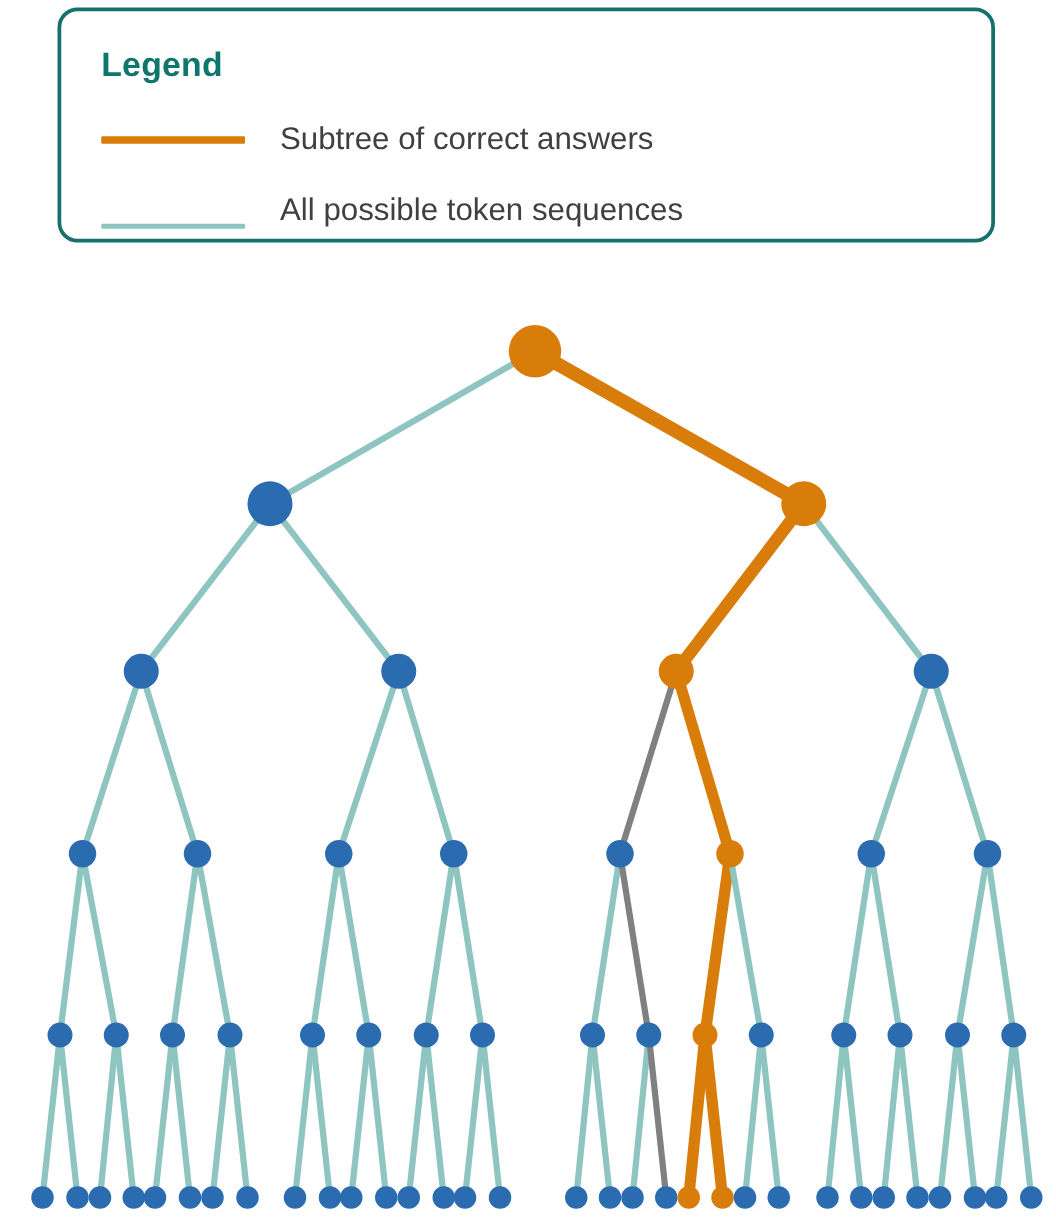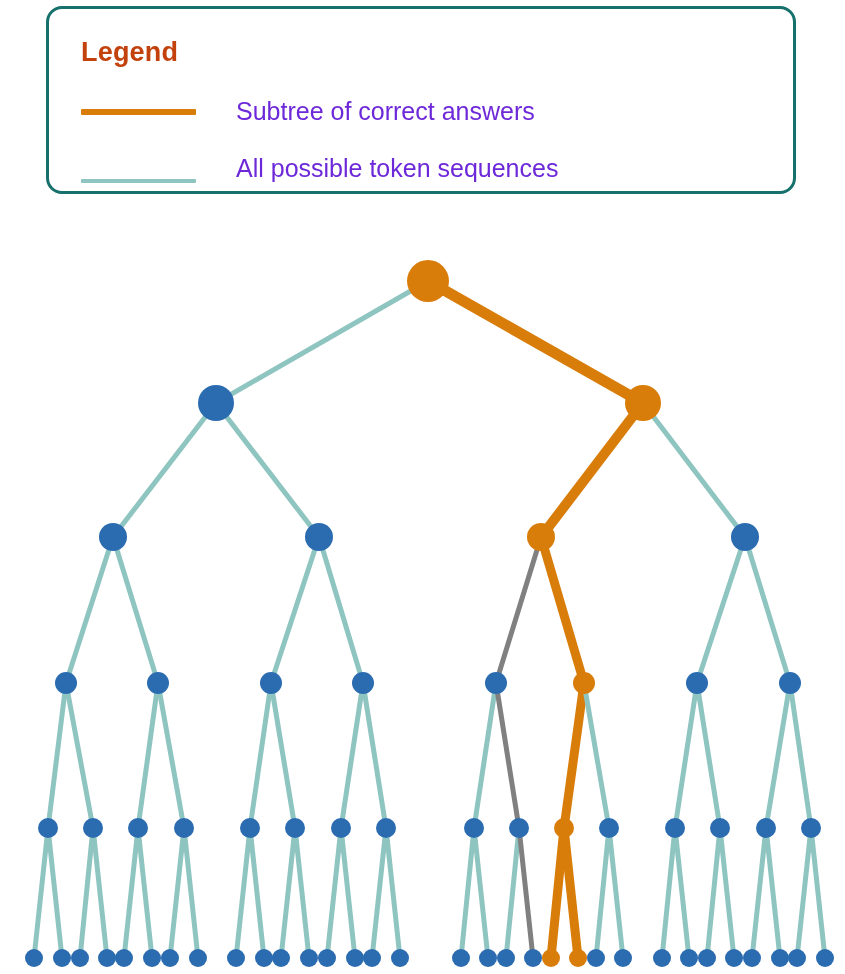"Legend" .legend-title { color: #c2410c -> #0f766e }
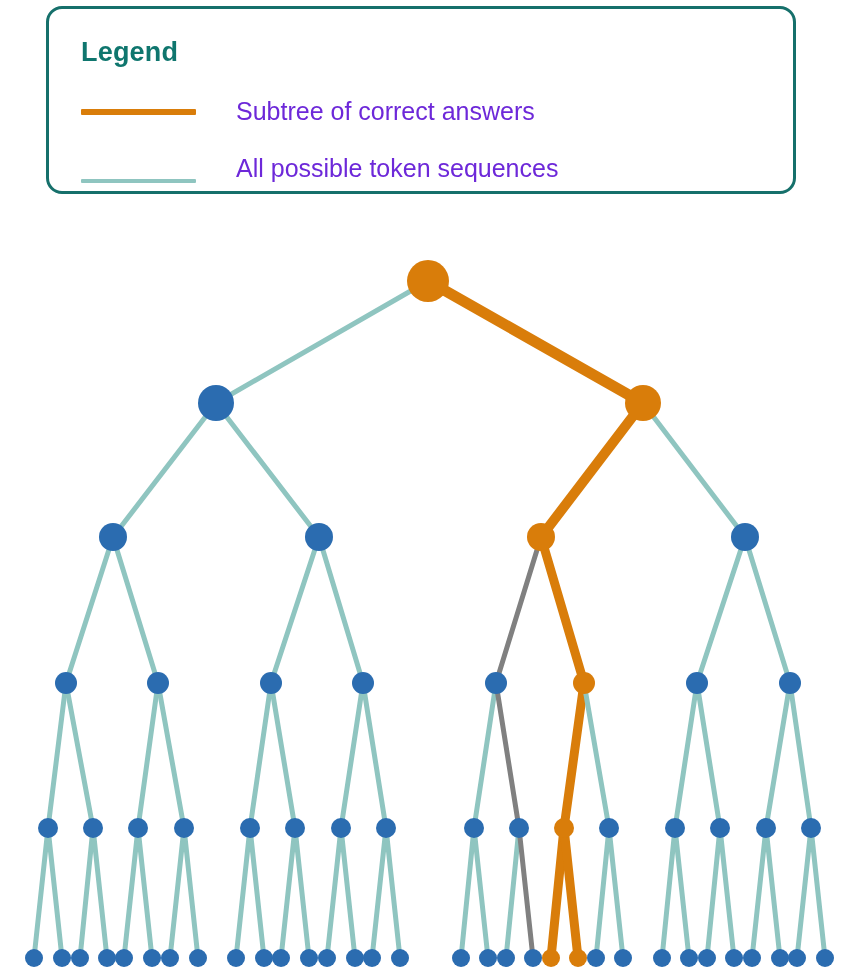"Subtree of correct answers" .legend-label { color: #6d28d9 -> #404040; margin-left: 40px -> 28px }
